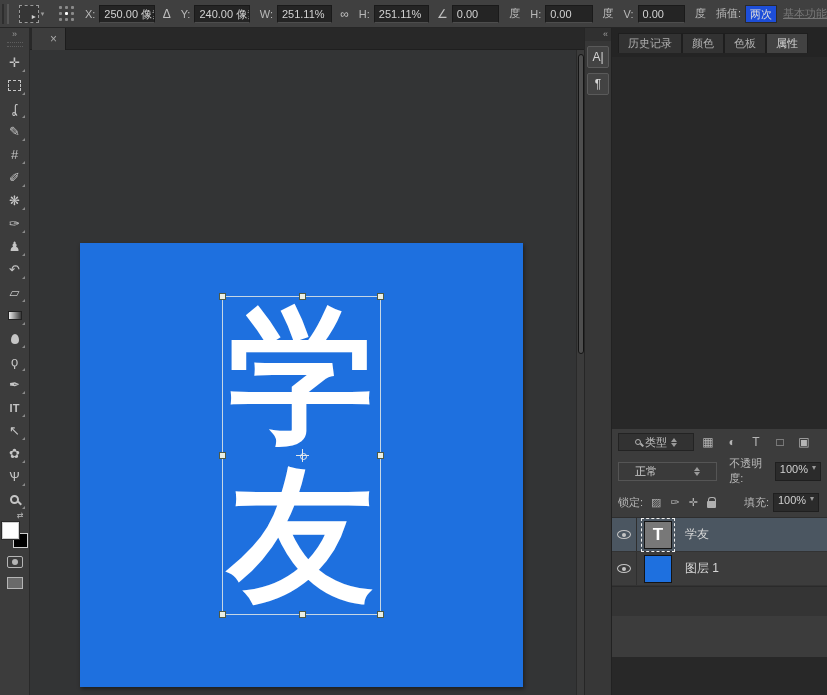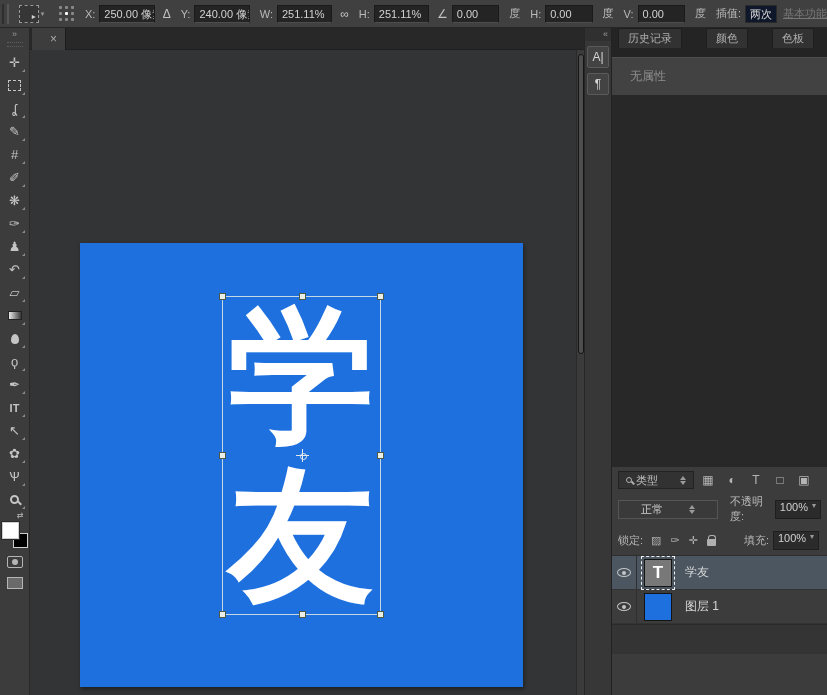"两次" .interp-box { background: #0f172a -> #1d4ed8 }
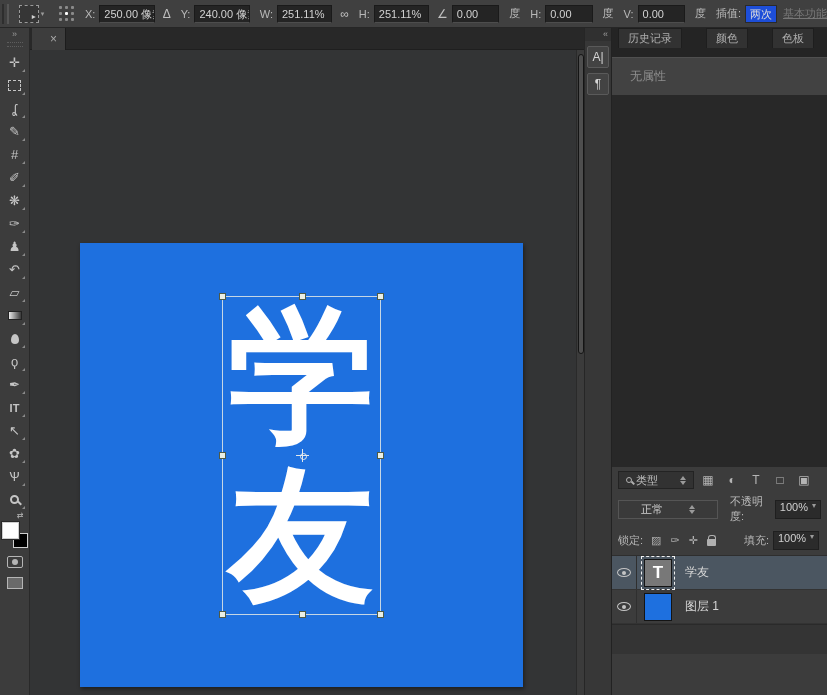"历史记录" .ptab-row { align-items: flex-start -> center; gap: 24px -> none }
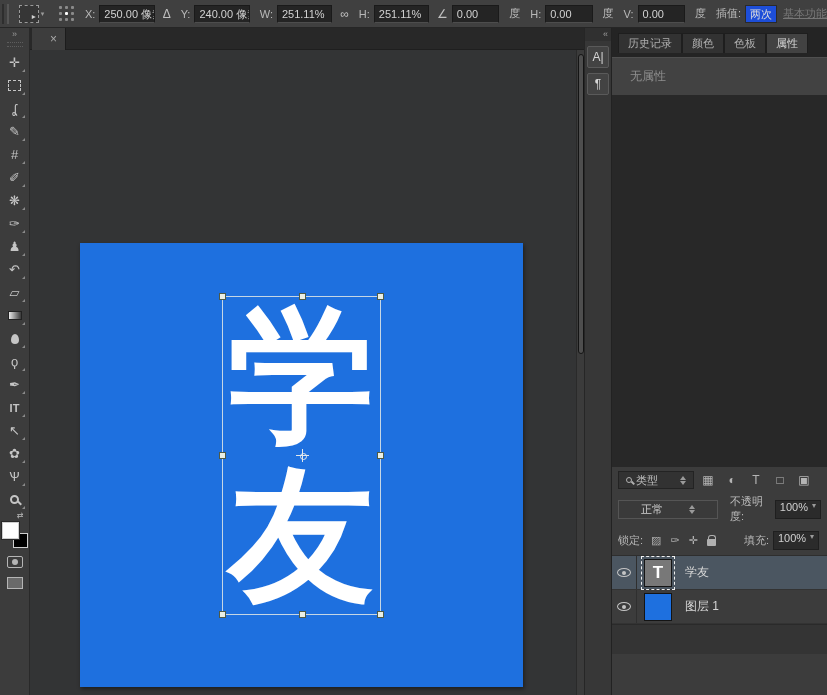"无属性" div { html: <div> <span>无属性</span> </div> -> none }
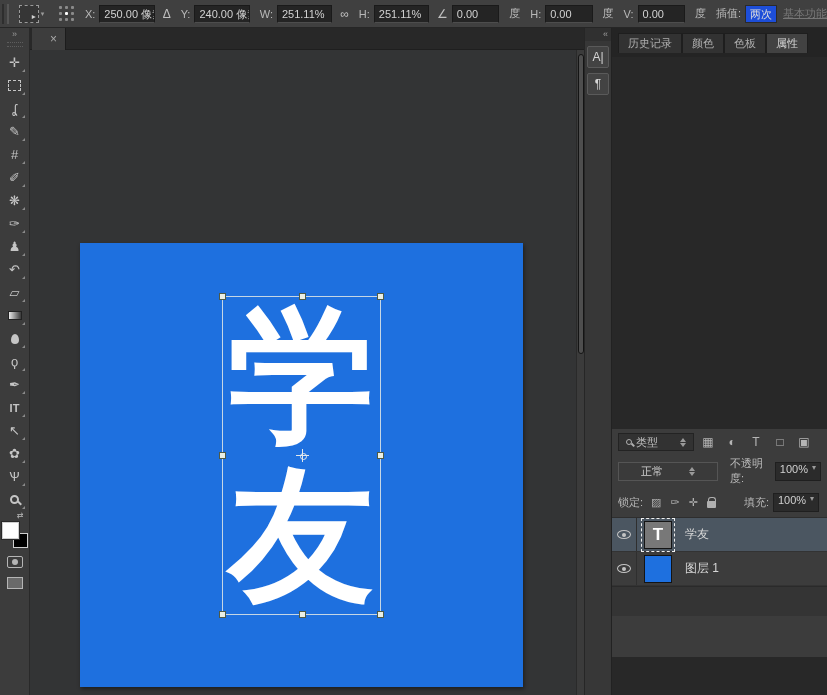"类型" .filter-dd { padding: 0 7px -> 0 16px }
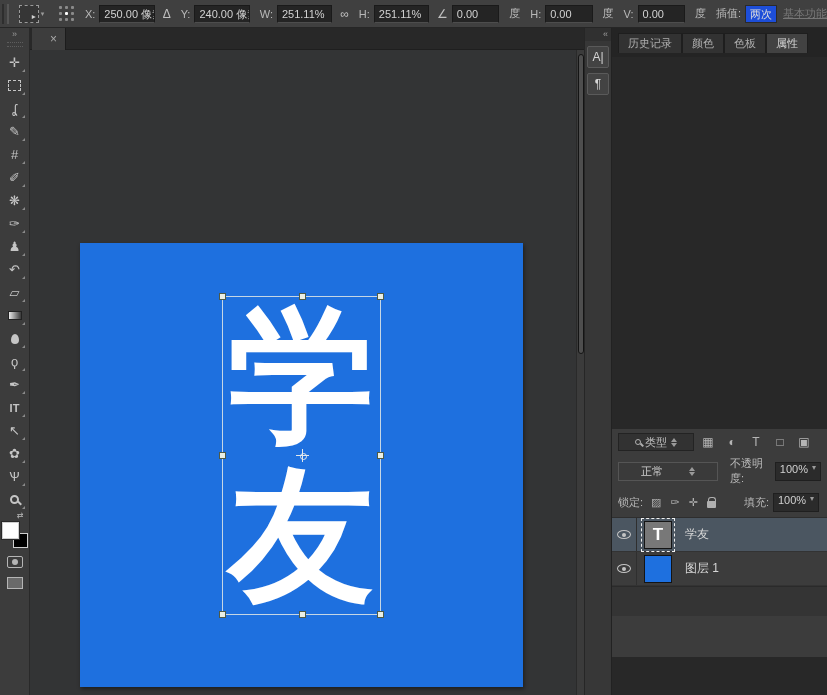"正常" .blend-dd { padding: 0 22px -> 0 16px }
